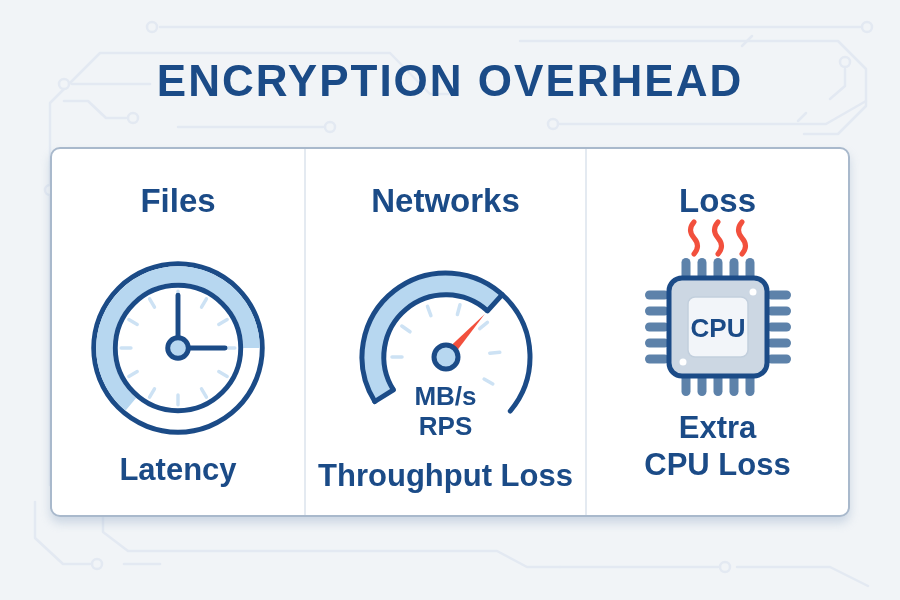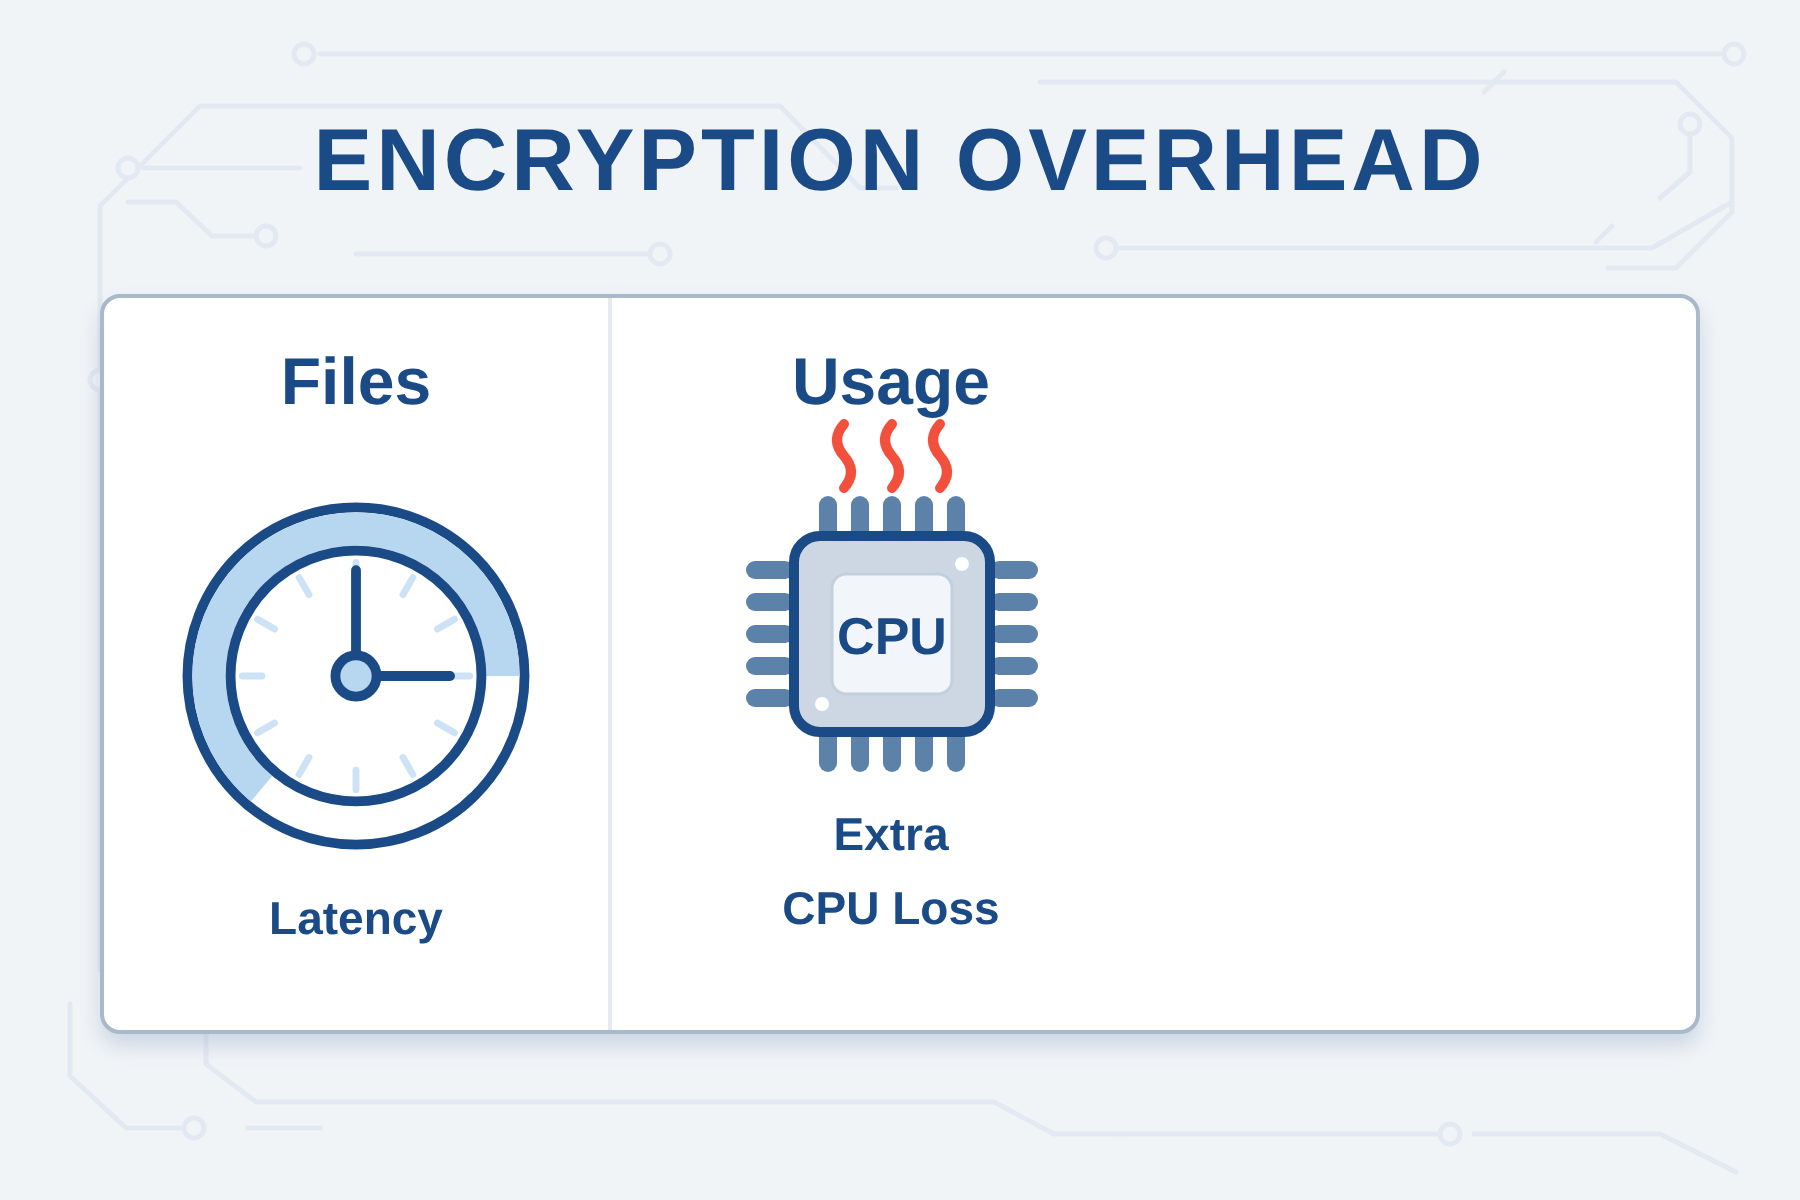"Files" .col { padding-top: 22px -> 32px }
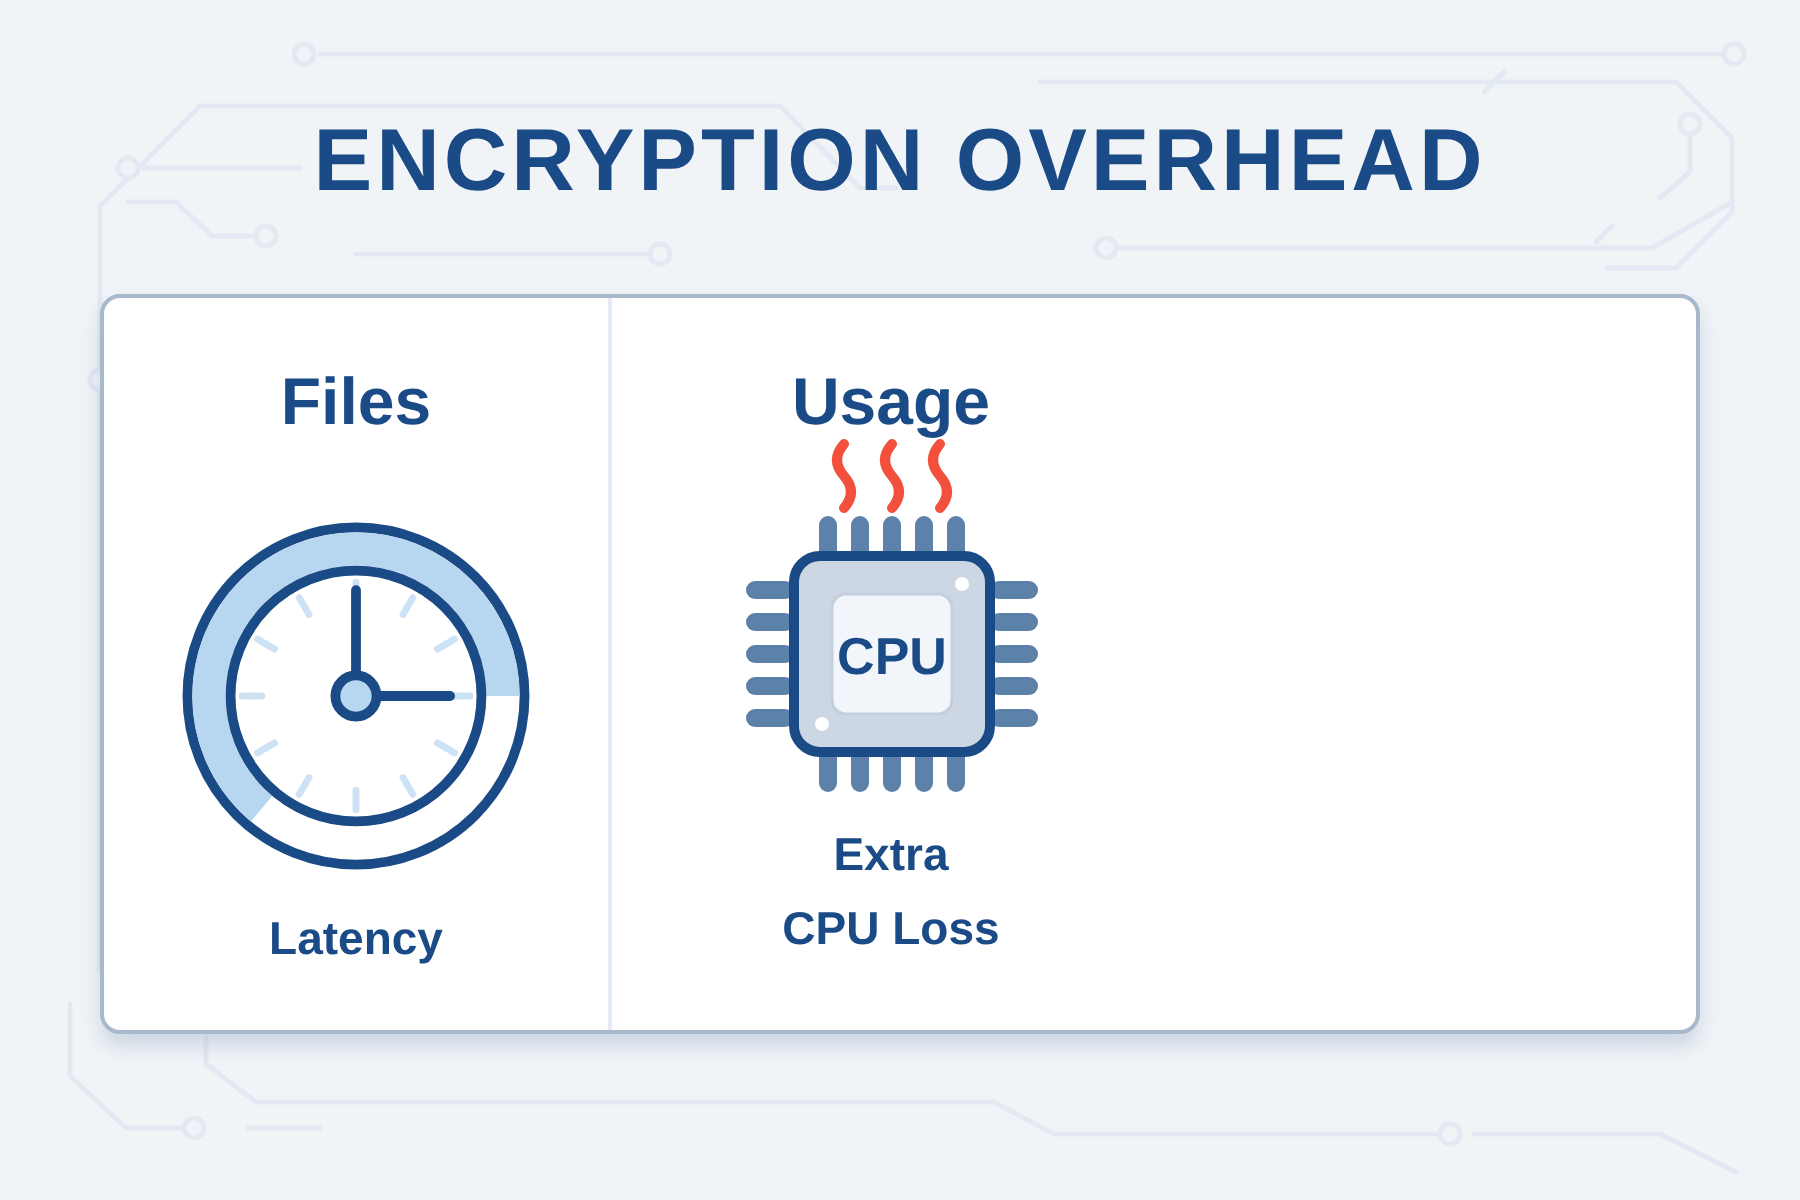"Networks" div.col { html: none -> <div> <div>Networks</div> <div> <svg> <path></path> <path></path> <path></path> <path></path> <path></path> <polygon></polygon> <circle></circle> </svg> </div> <div> <div>MB/s</div> <div>RPS</div> </div> <div> <div>Throughput Loss</div> </div> </div> }
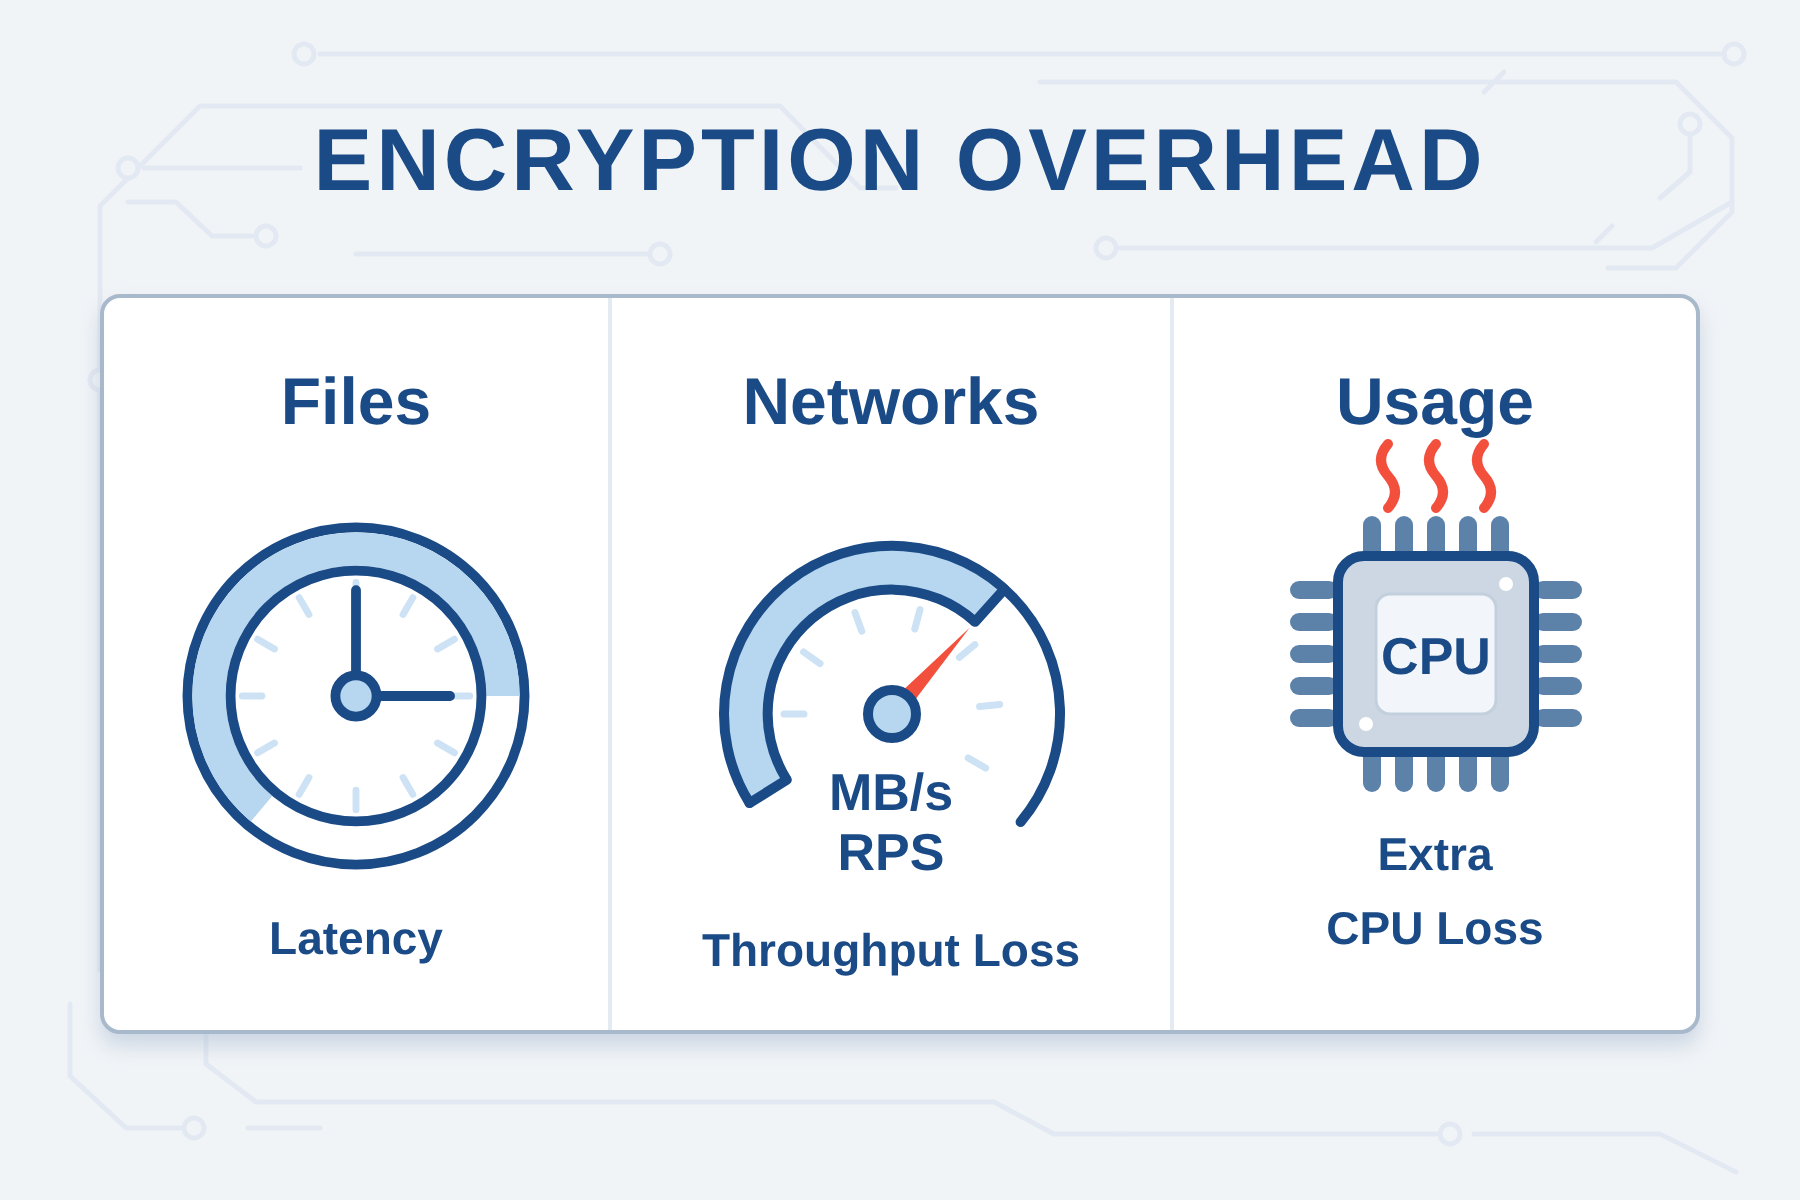"Usage" div.col-heading { text: Usage -> Loss }
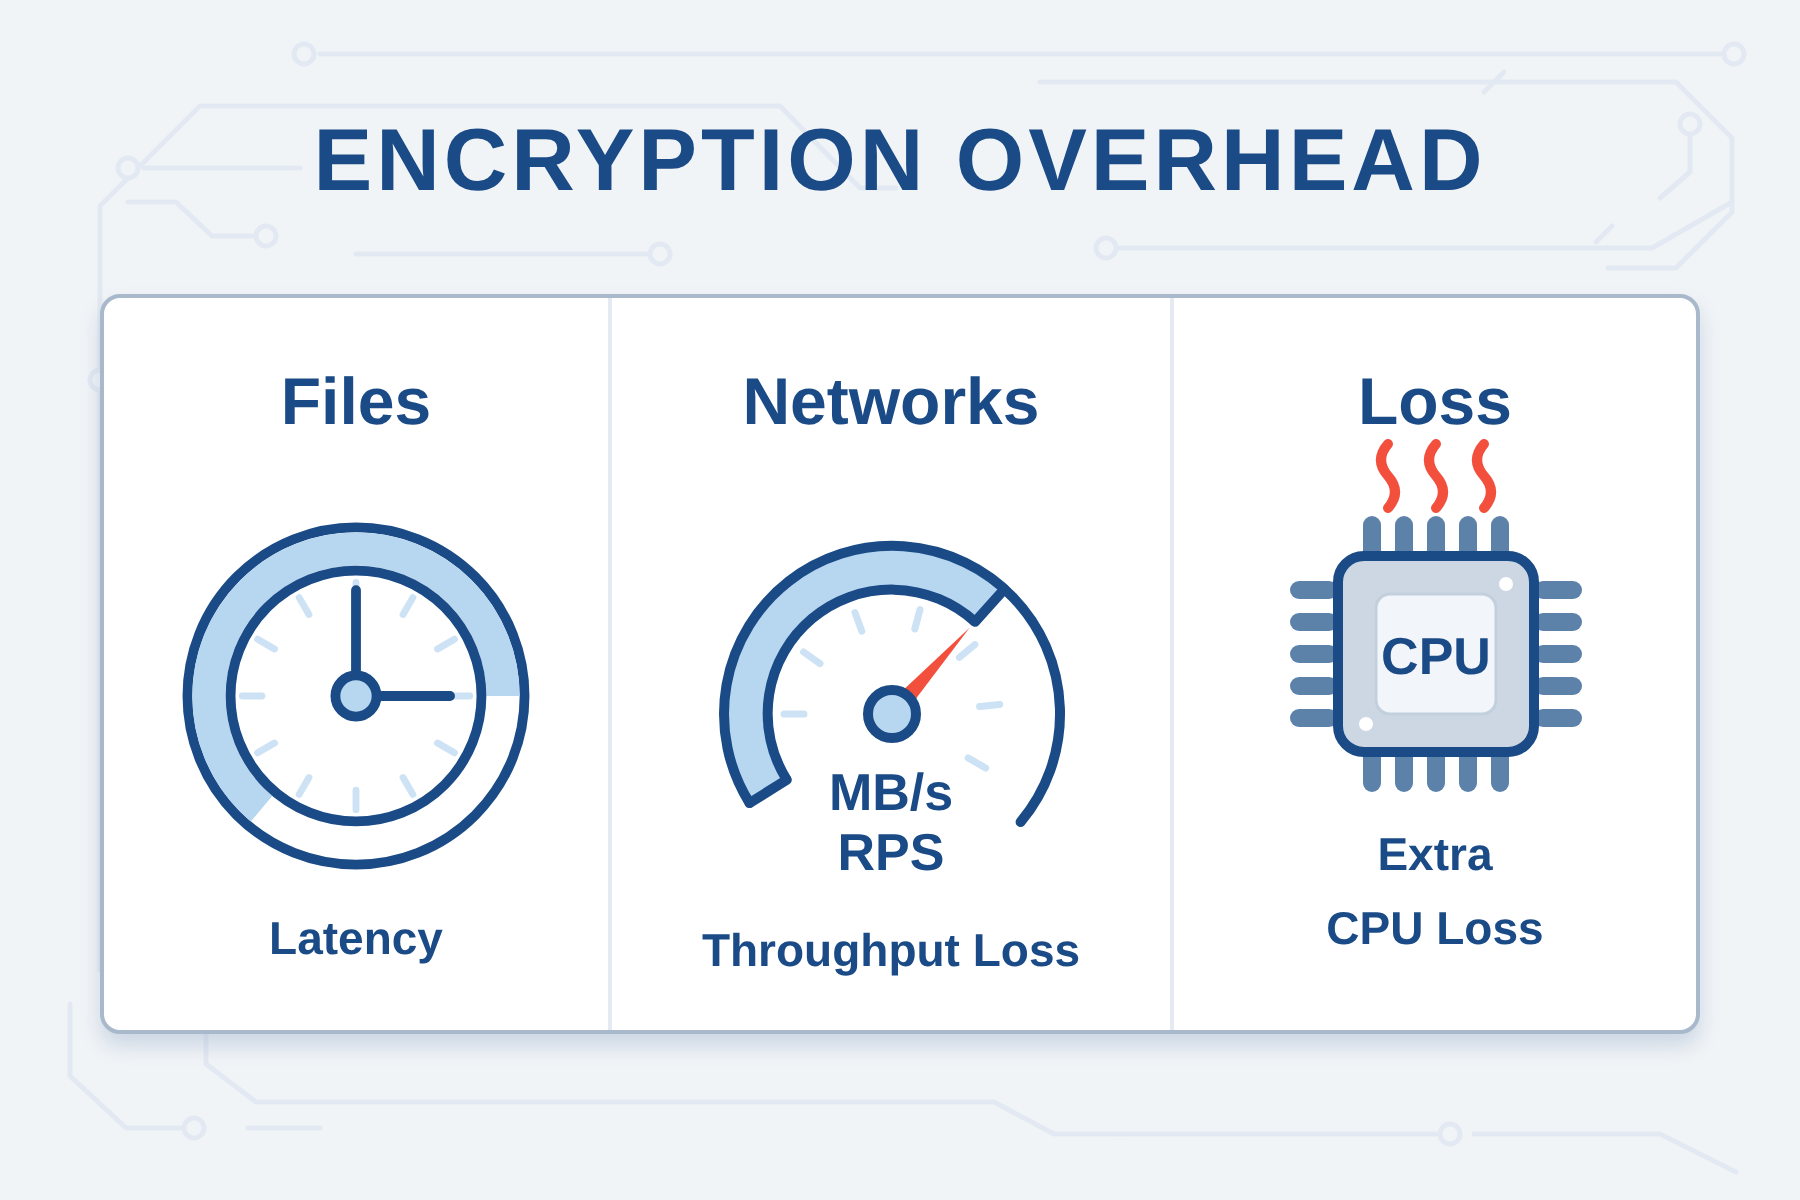"Extra" .caption { font-size: 23px -> 31px }
